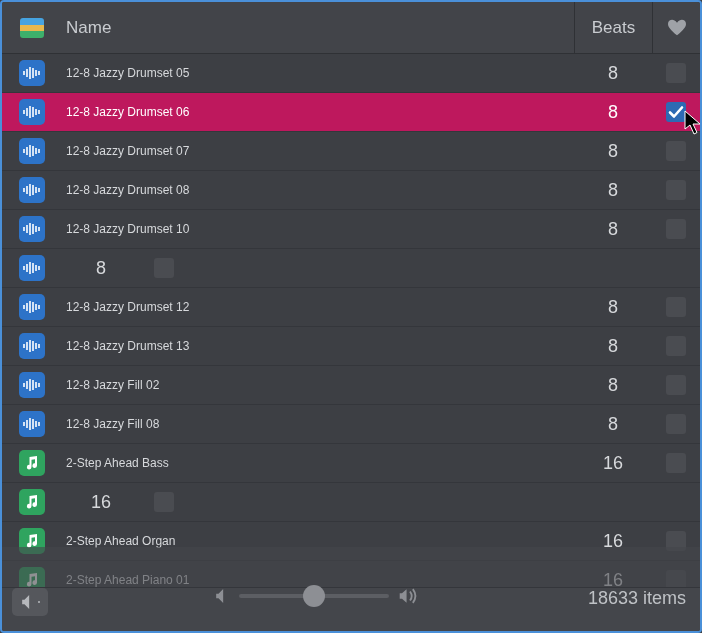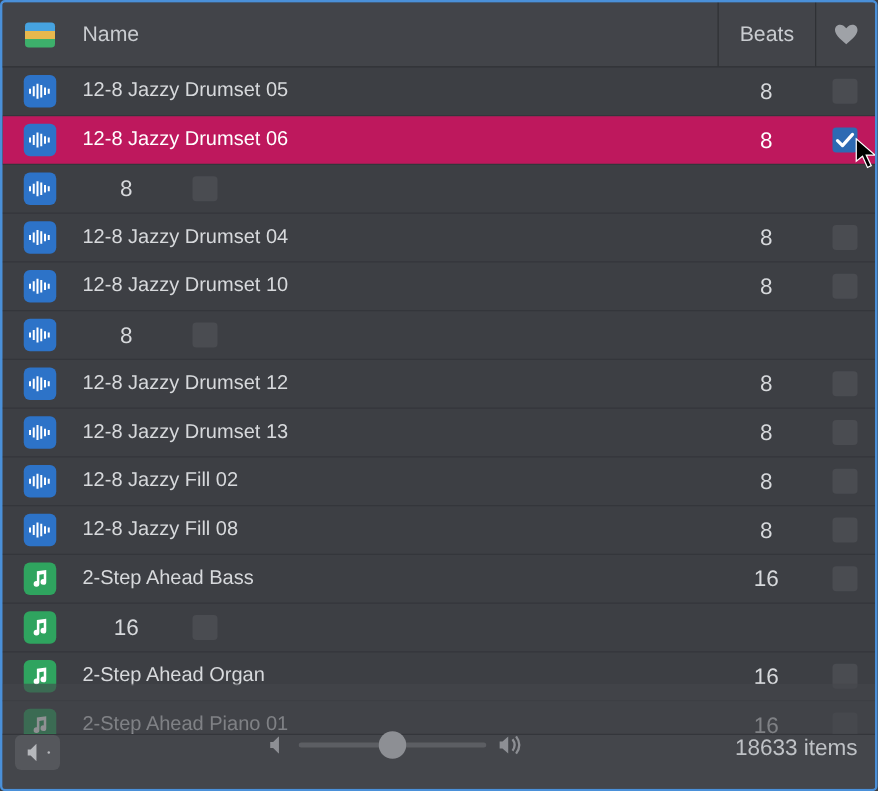"12-8 Jazzy Drumset 05" .row .name-cell { font-size: 16px -> 12px }
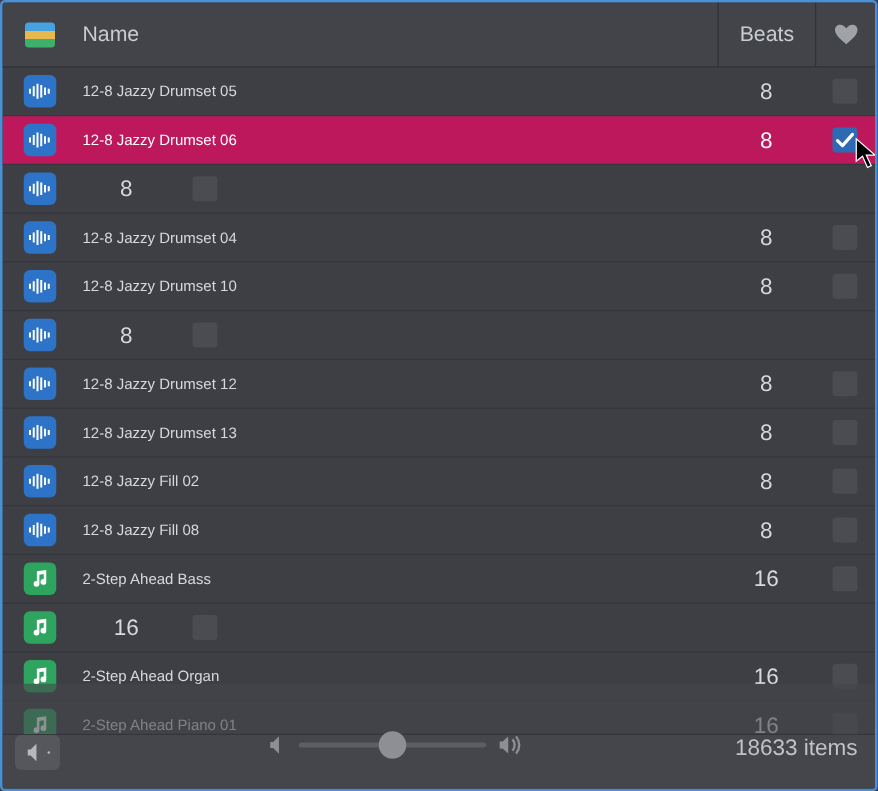"12-8 Jazzy Drumset 07" div.name-cell { html: none -> <div>12-8 Jazzy Drumset 07</div> }
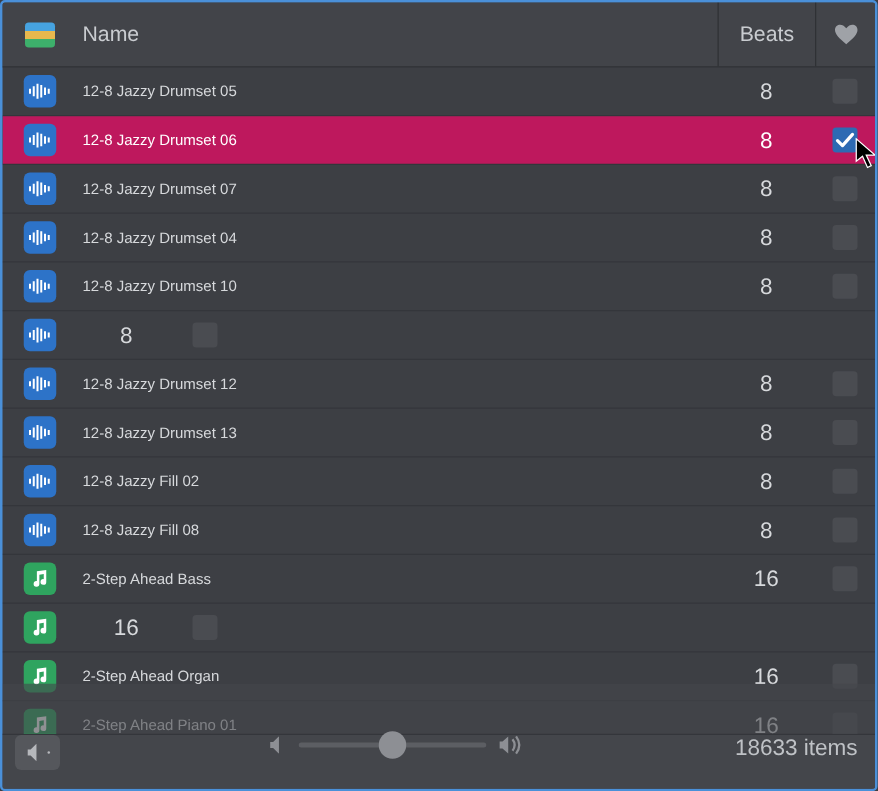"12-8 Jazzy Drumset 04" div.name-cell { text: 04 -> 08 }
